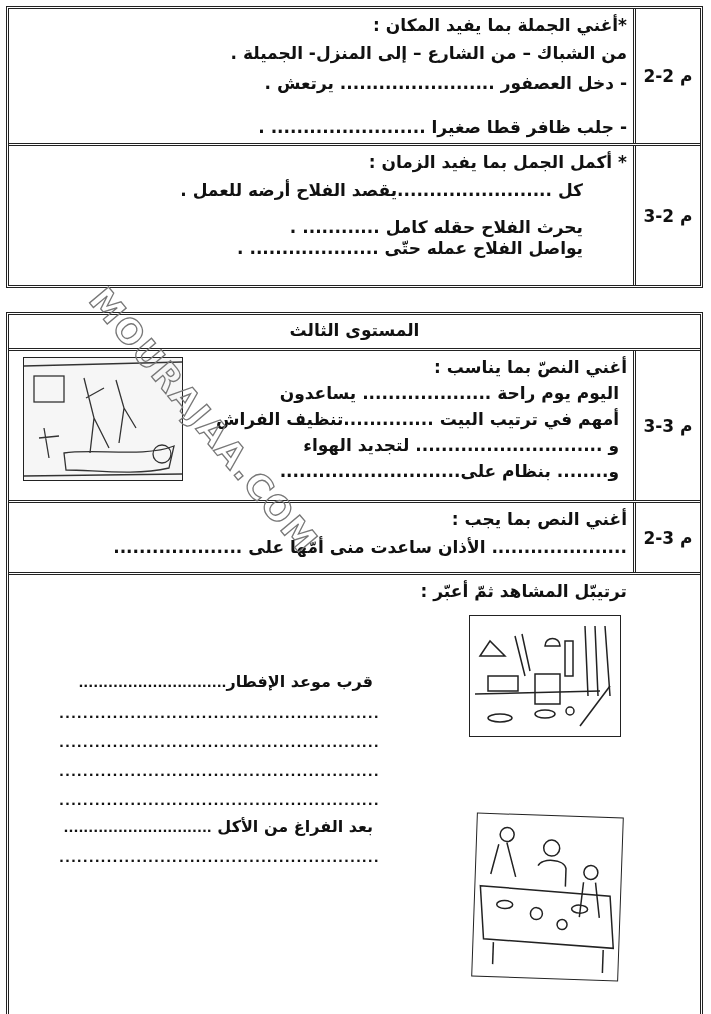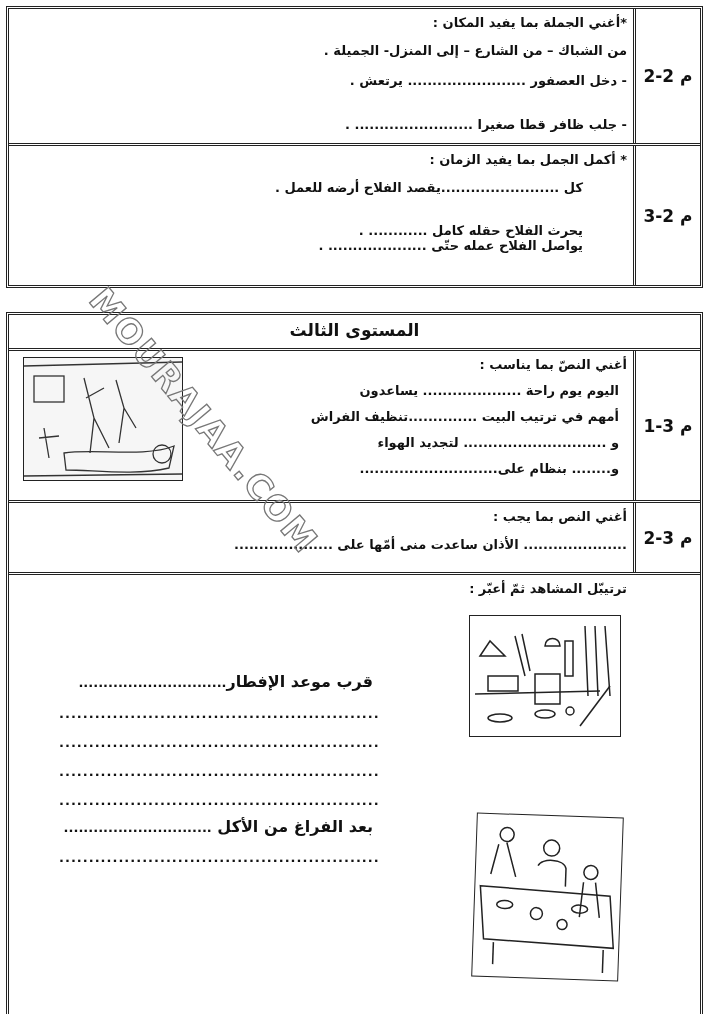"*أغني الجملة بما يفيد المكان" .line { font-size: 13px -> 17px }
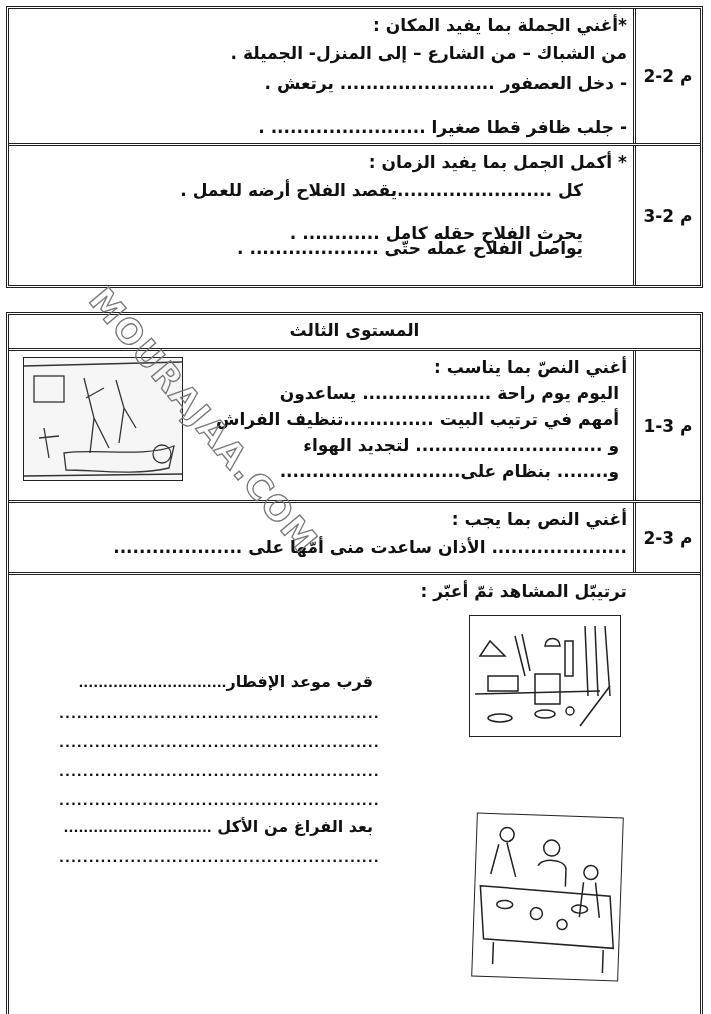"يحرث الفلاح حقله كامل ............" div.line { top: 77px -> 71px }
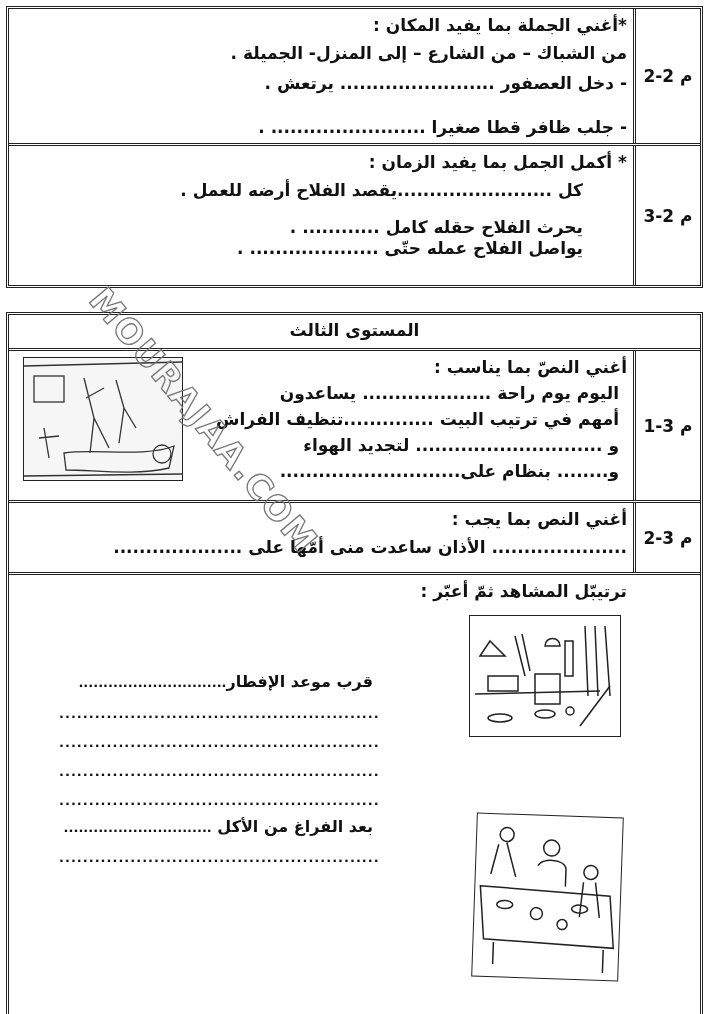"م 3-1" div.code { text: 3-1 -> 3-3 }
